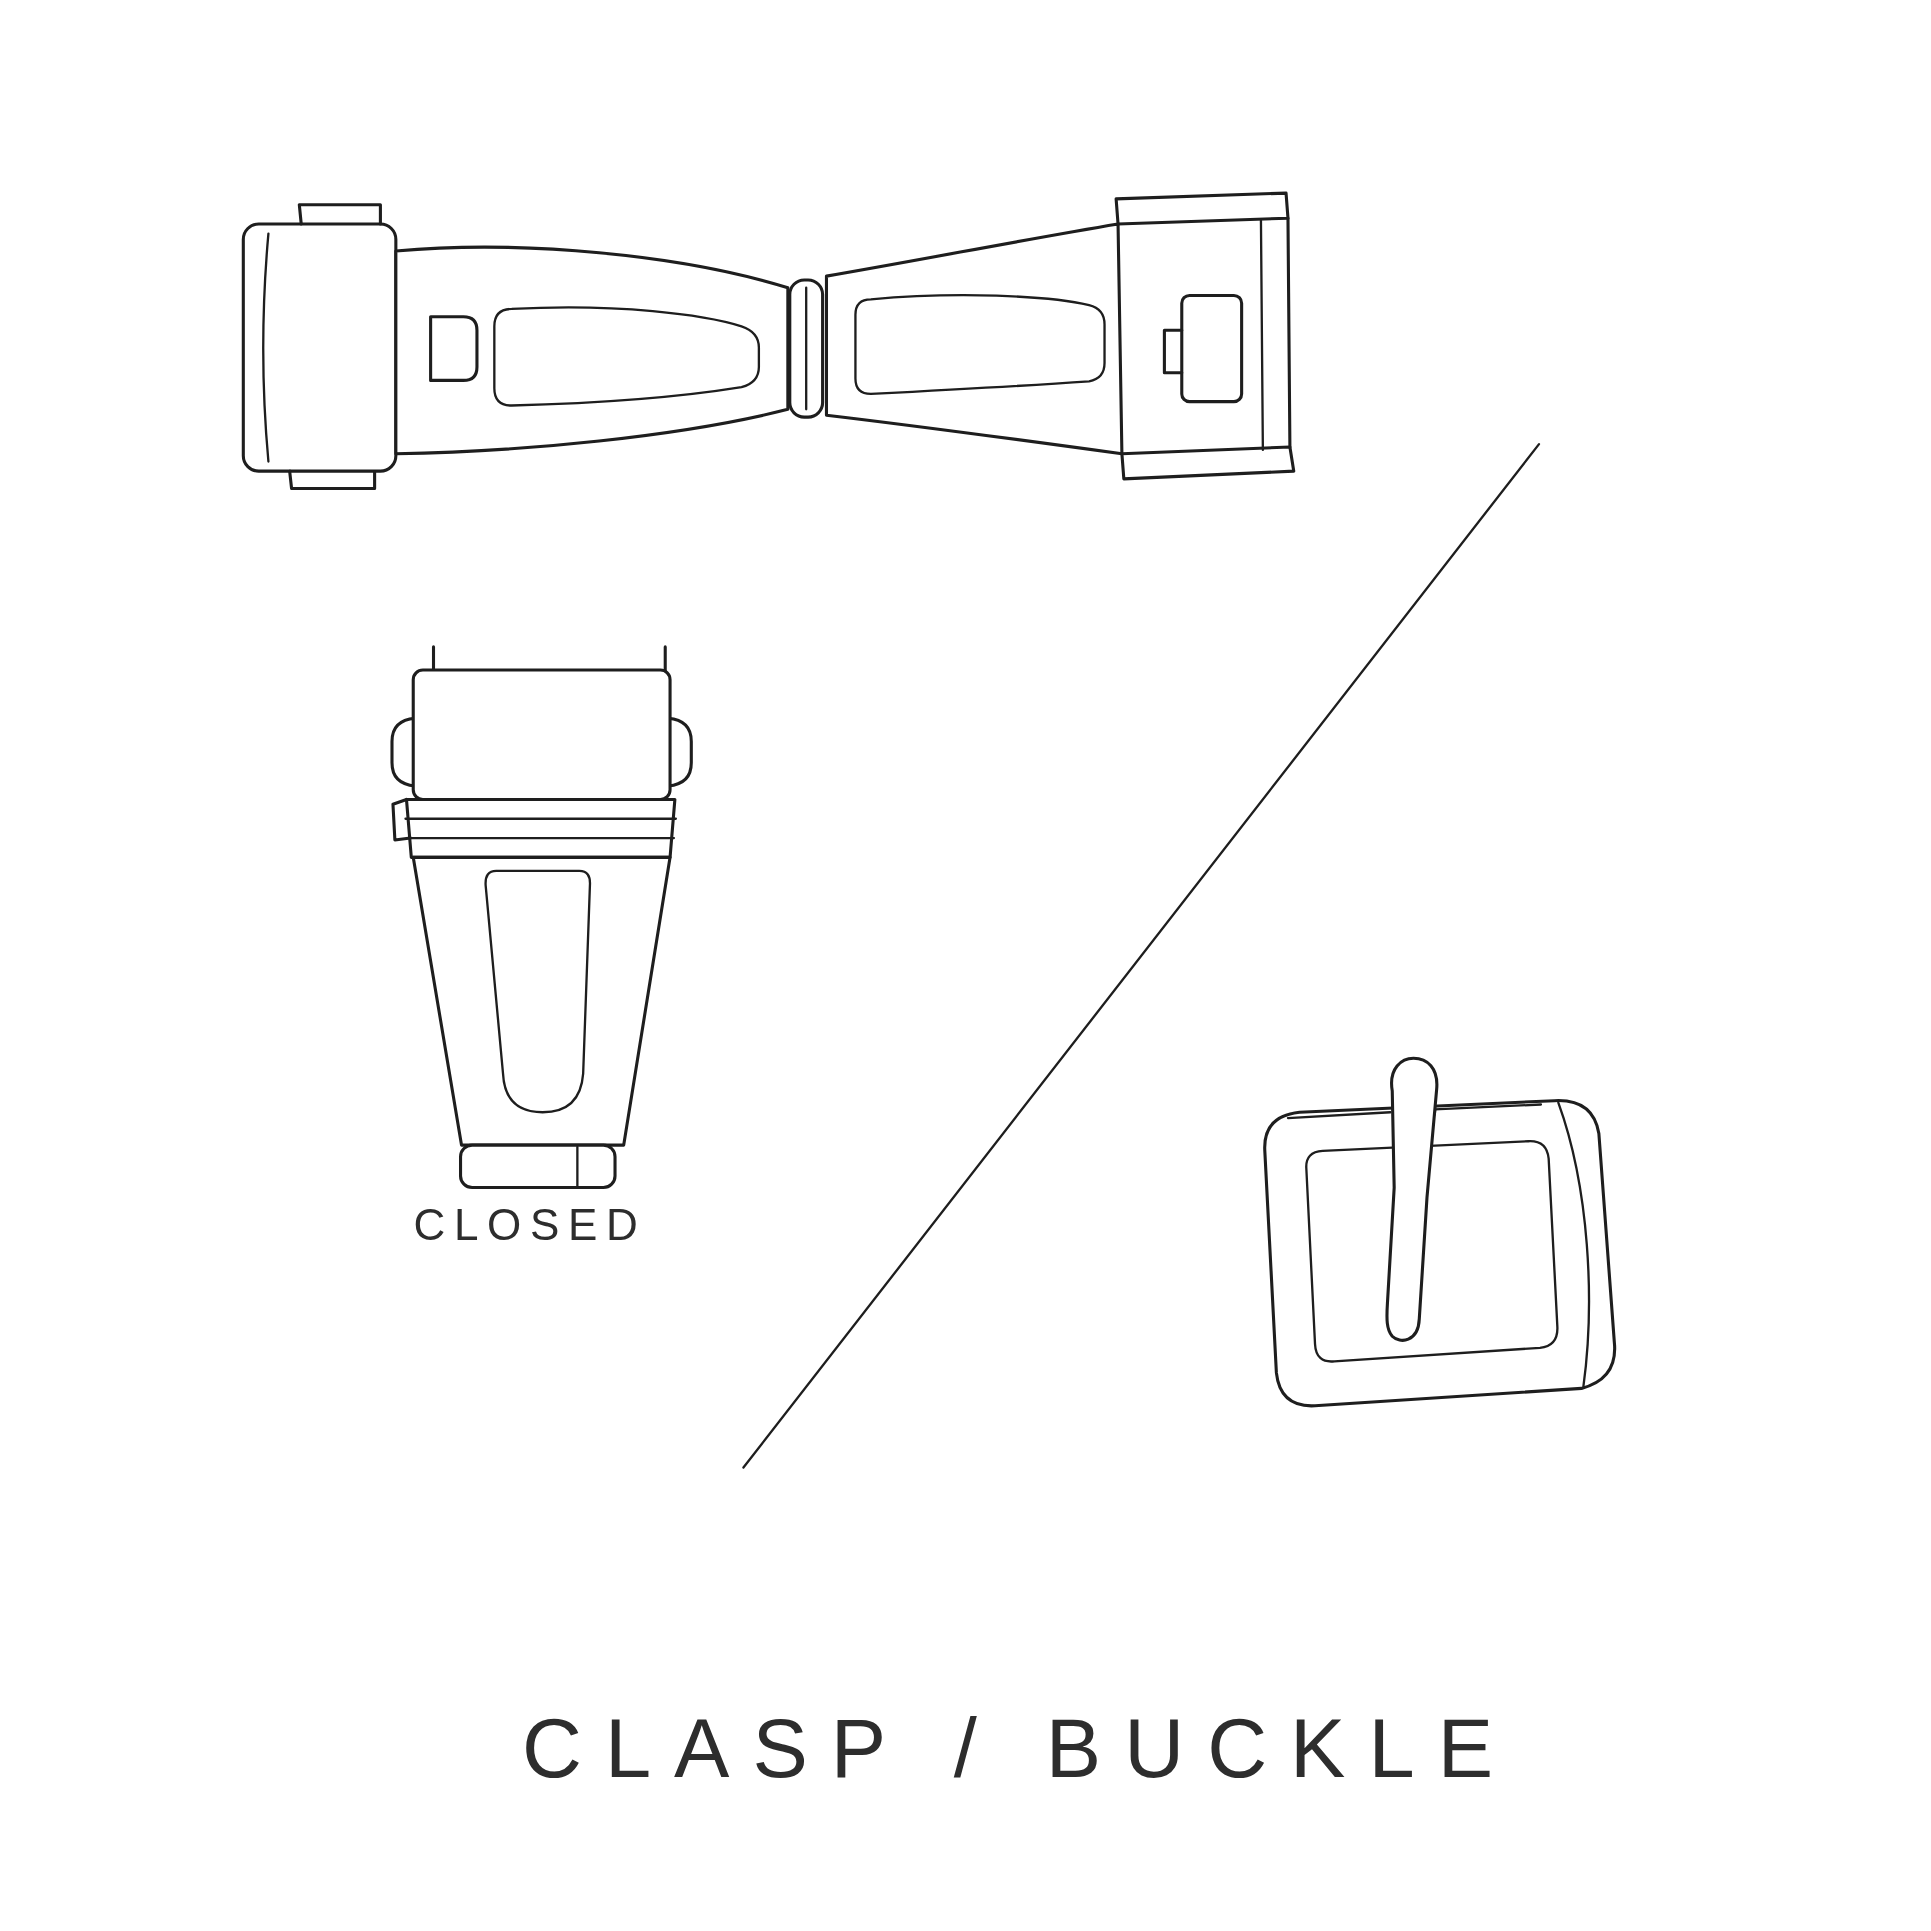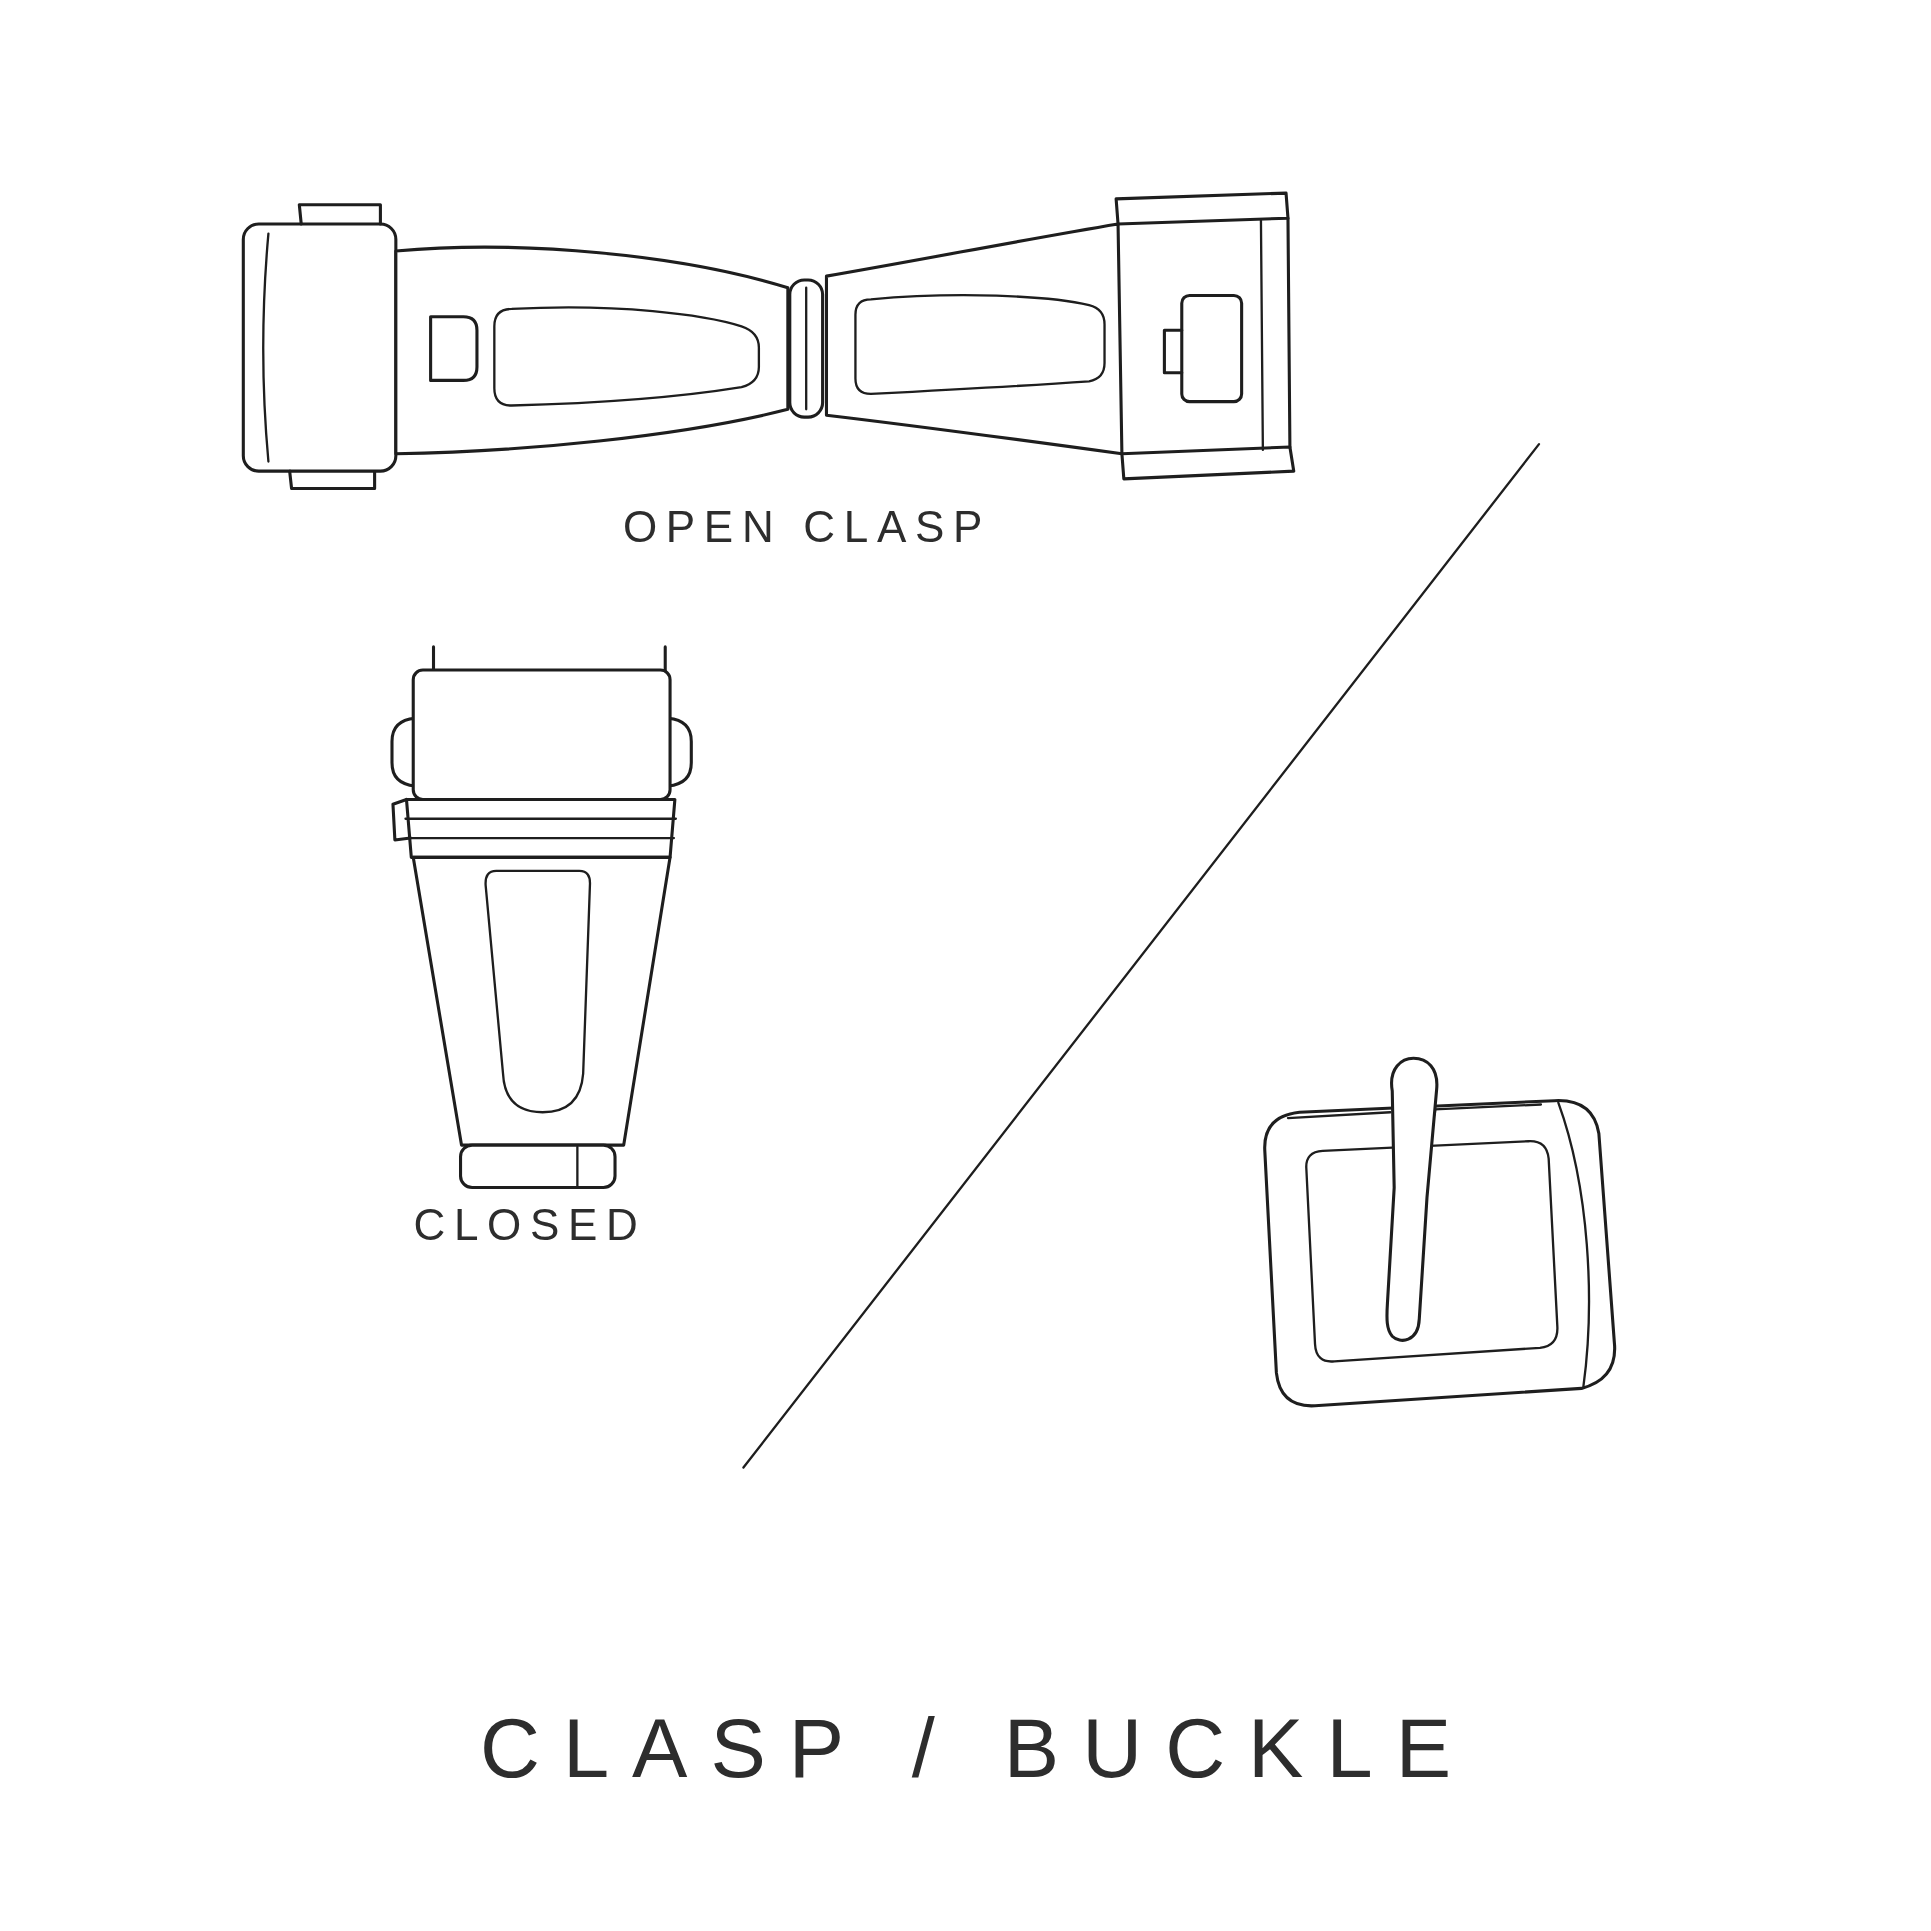"OPEN CLASP" div.label { html: <div>OPEN CLASP</div> -> none }
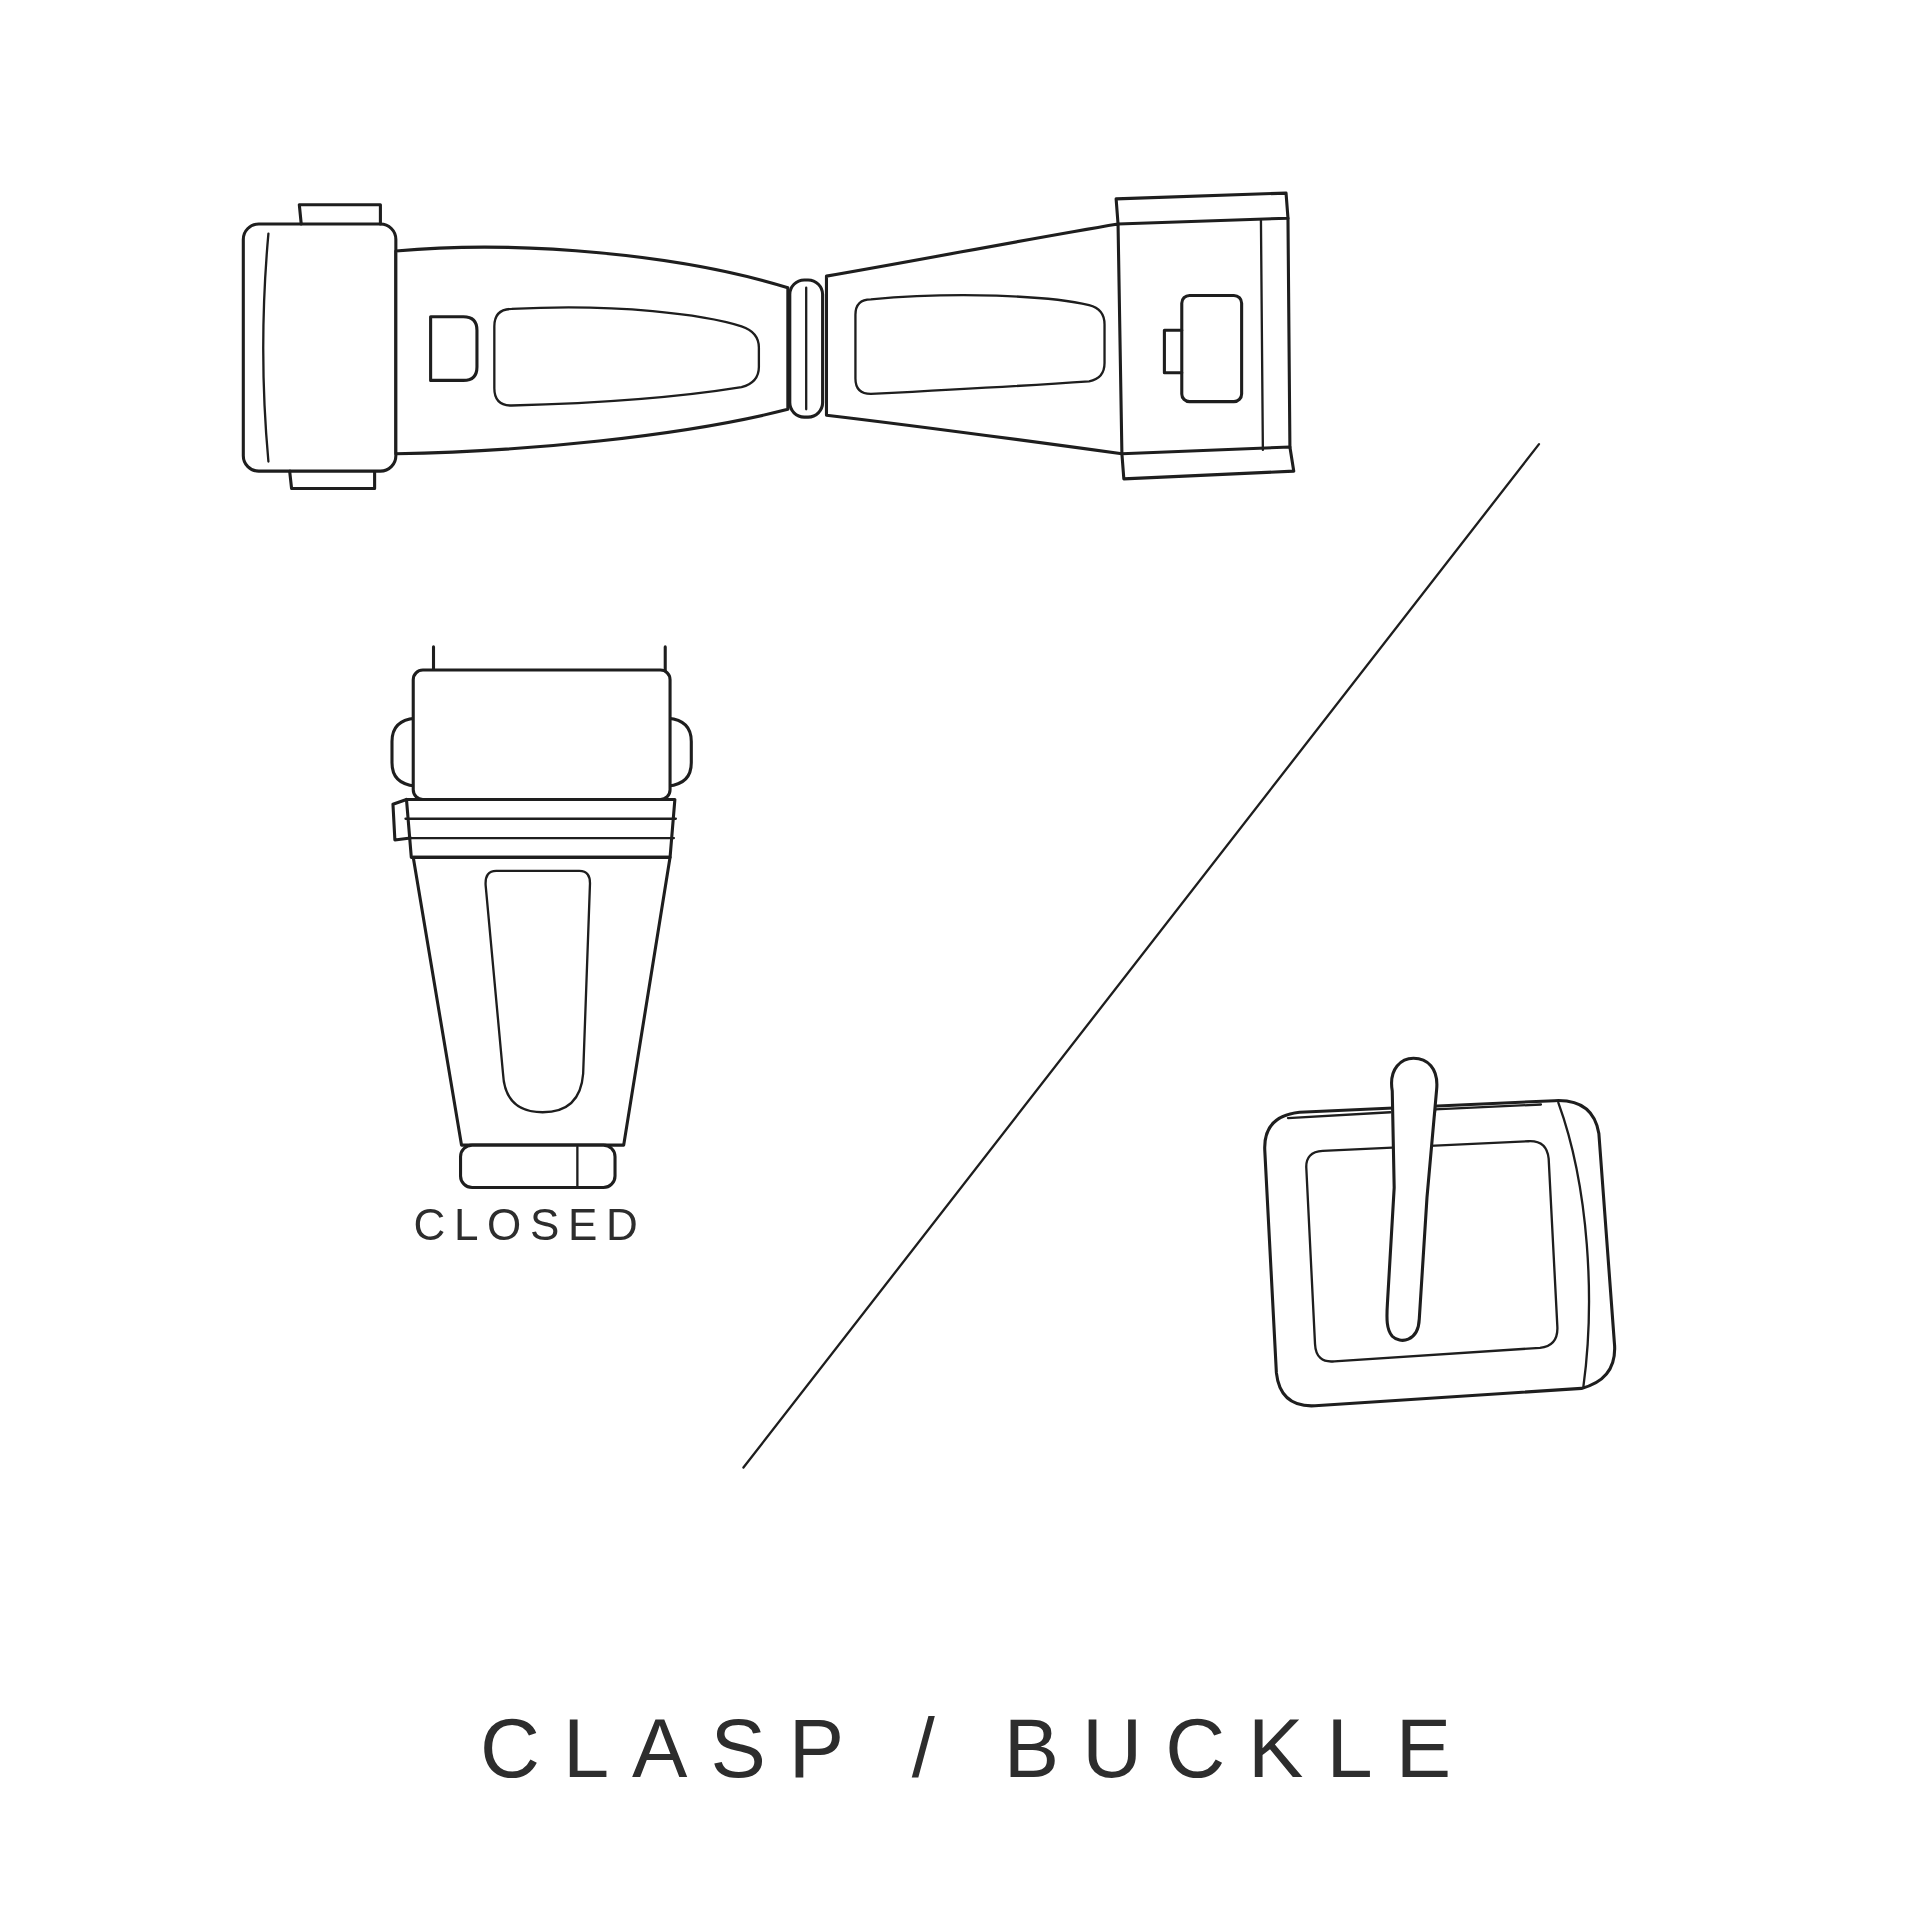"CLASP / BUCKLE" div.title { left: 977px -> 1019px }
